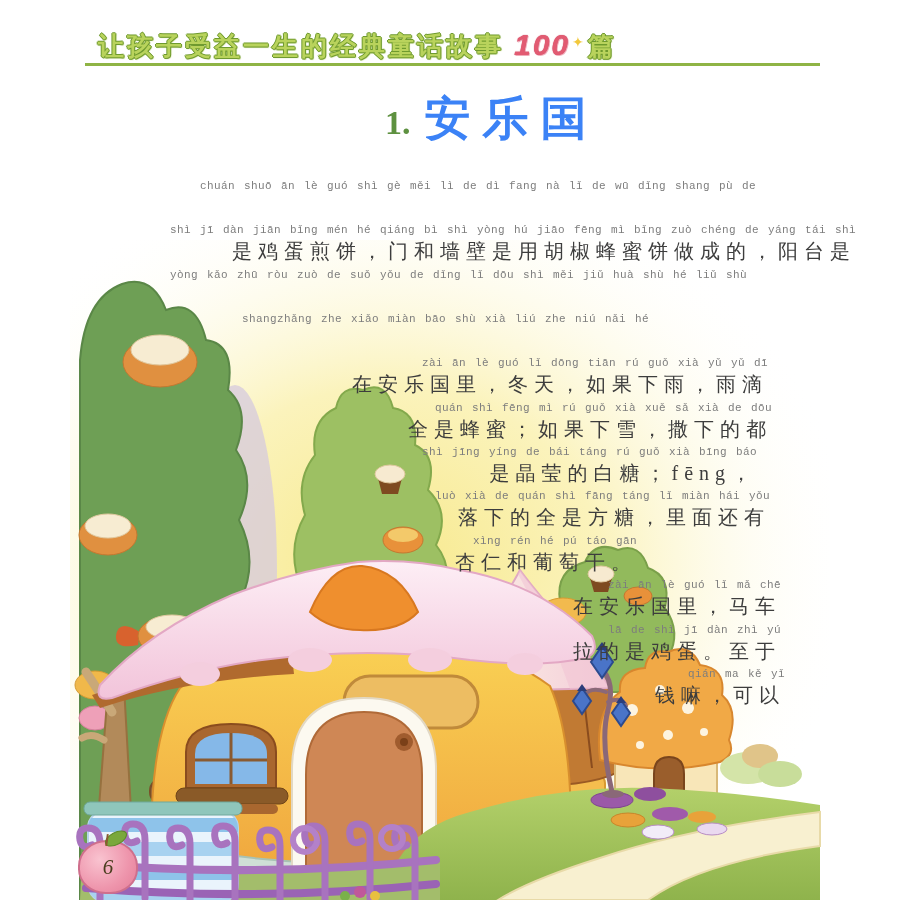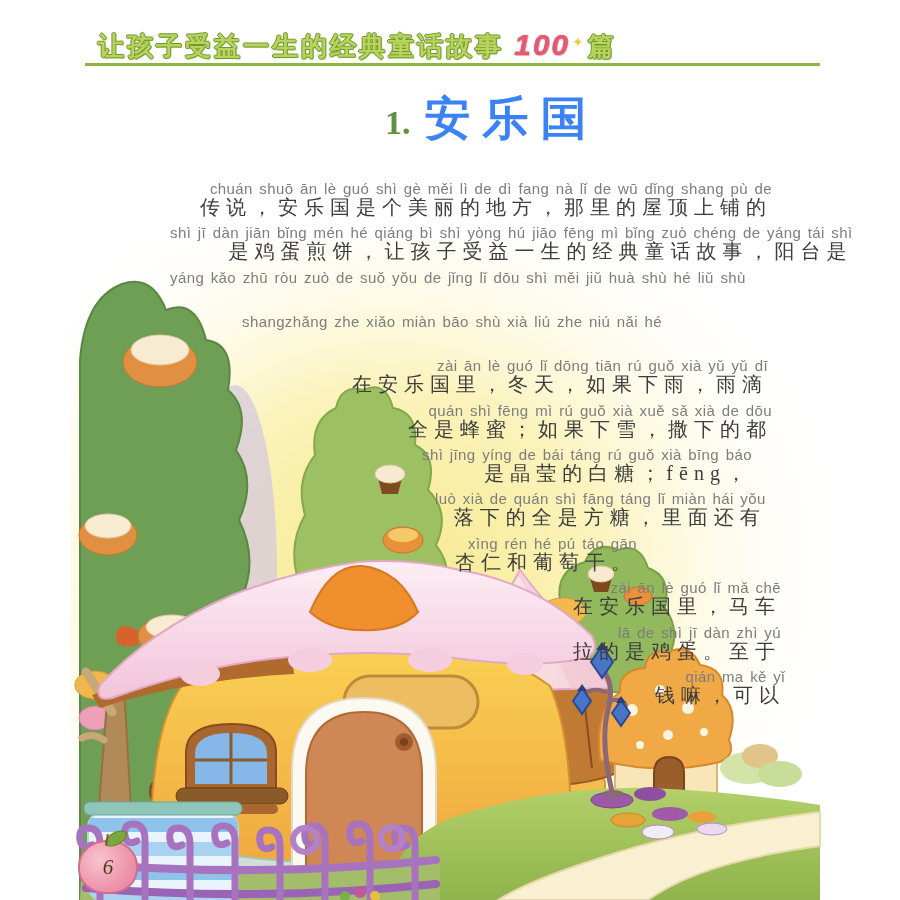"chuán shuō ān lè guó" .py { font-family: none -> Liberation Mono, monospace; font-size: 15px -> 11px }
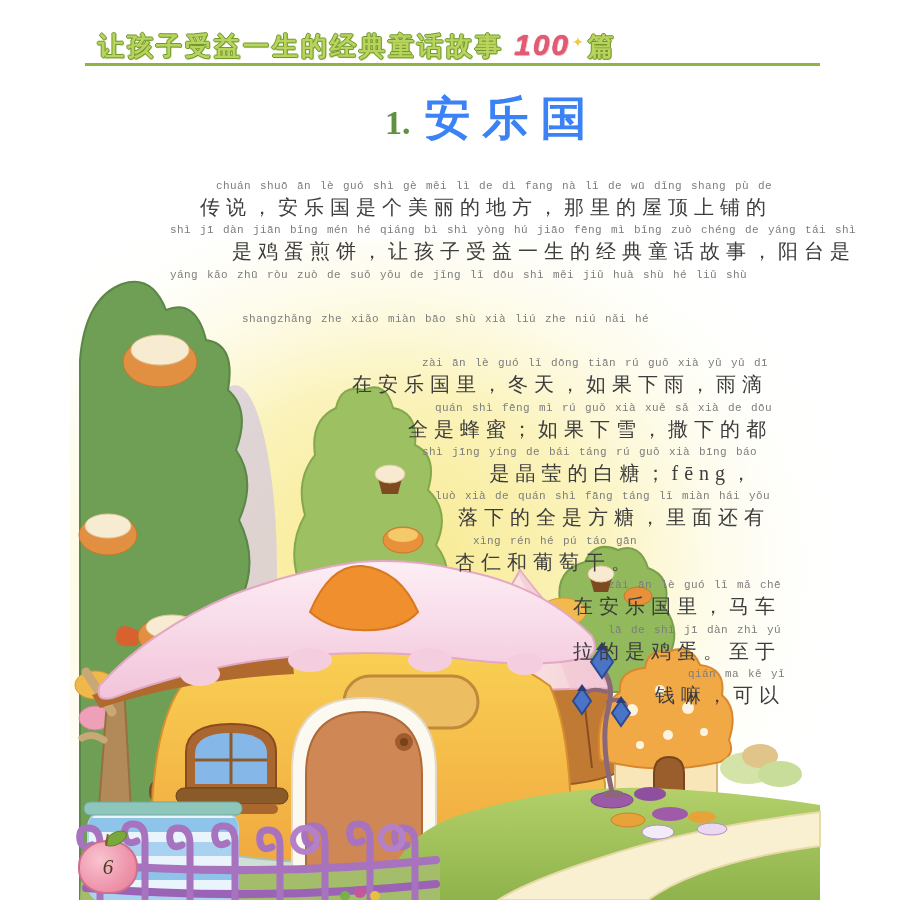"传说，安乐国是个美丽的地方，那里的屋顶上铺的" span.hz { html: <span>传说，安乐国是个美丽的地方，那里的屋顶上铺的</span> -> none }
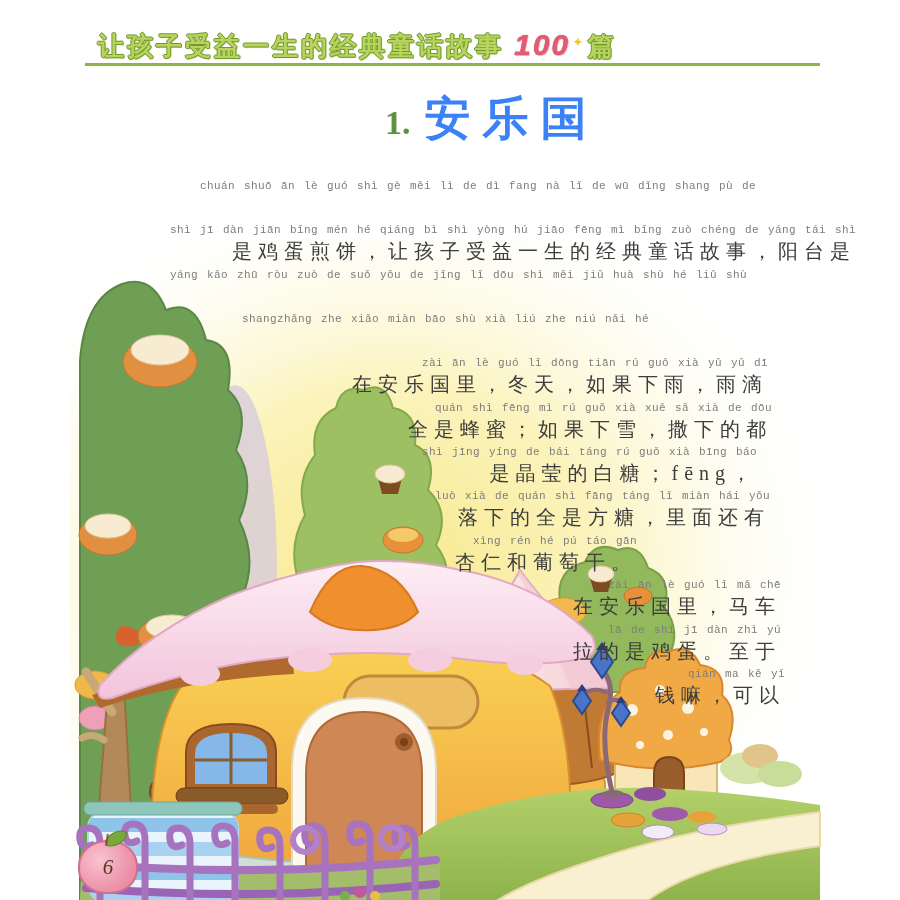"是鸡蛋煎饼，让孩子受益一生的经典童话故事，阳台是" span.hz { text: 让孩子受益一生的经典童话故事 -> 门和墙壁是用胡椒蜂蜜饼做成的 }
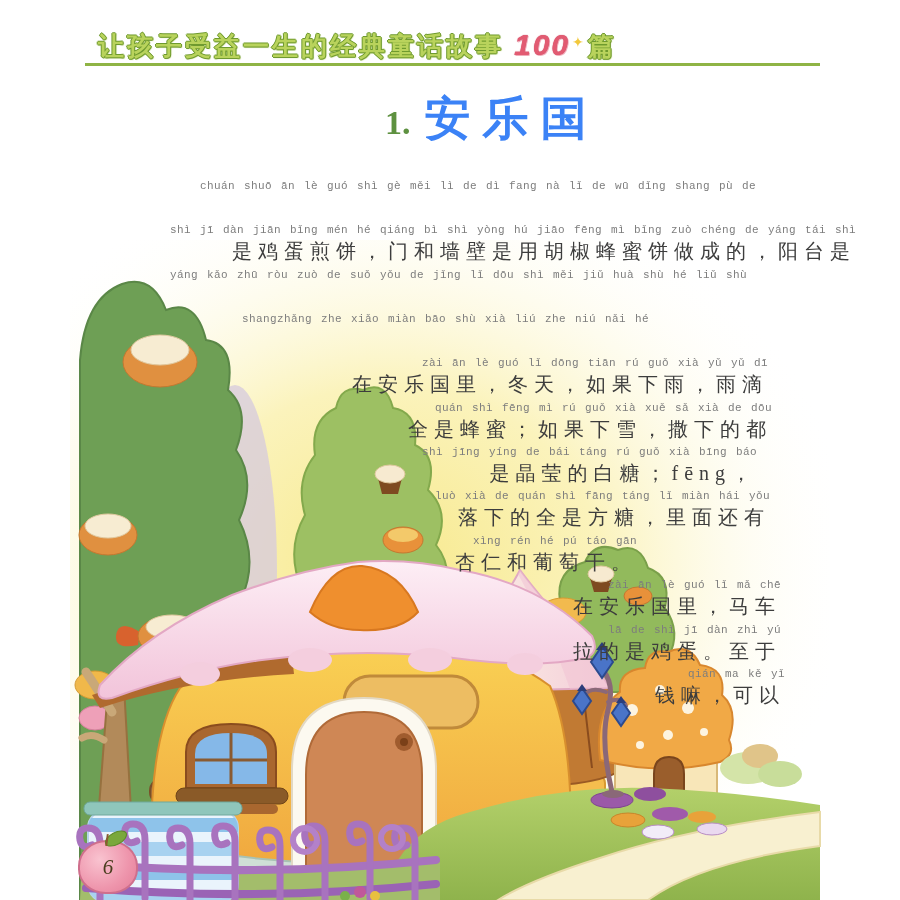"yáng kǎo zhū ròu zuò" span.py { text: yáng kǎo zhū ròu zuò de suǒ yǒu de jǐng -> yòng kǎo zhū ròu zuò de suǒ yǒu de dǐng }
